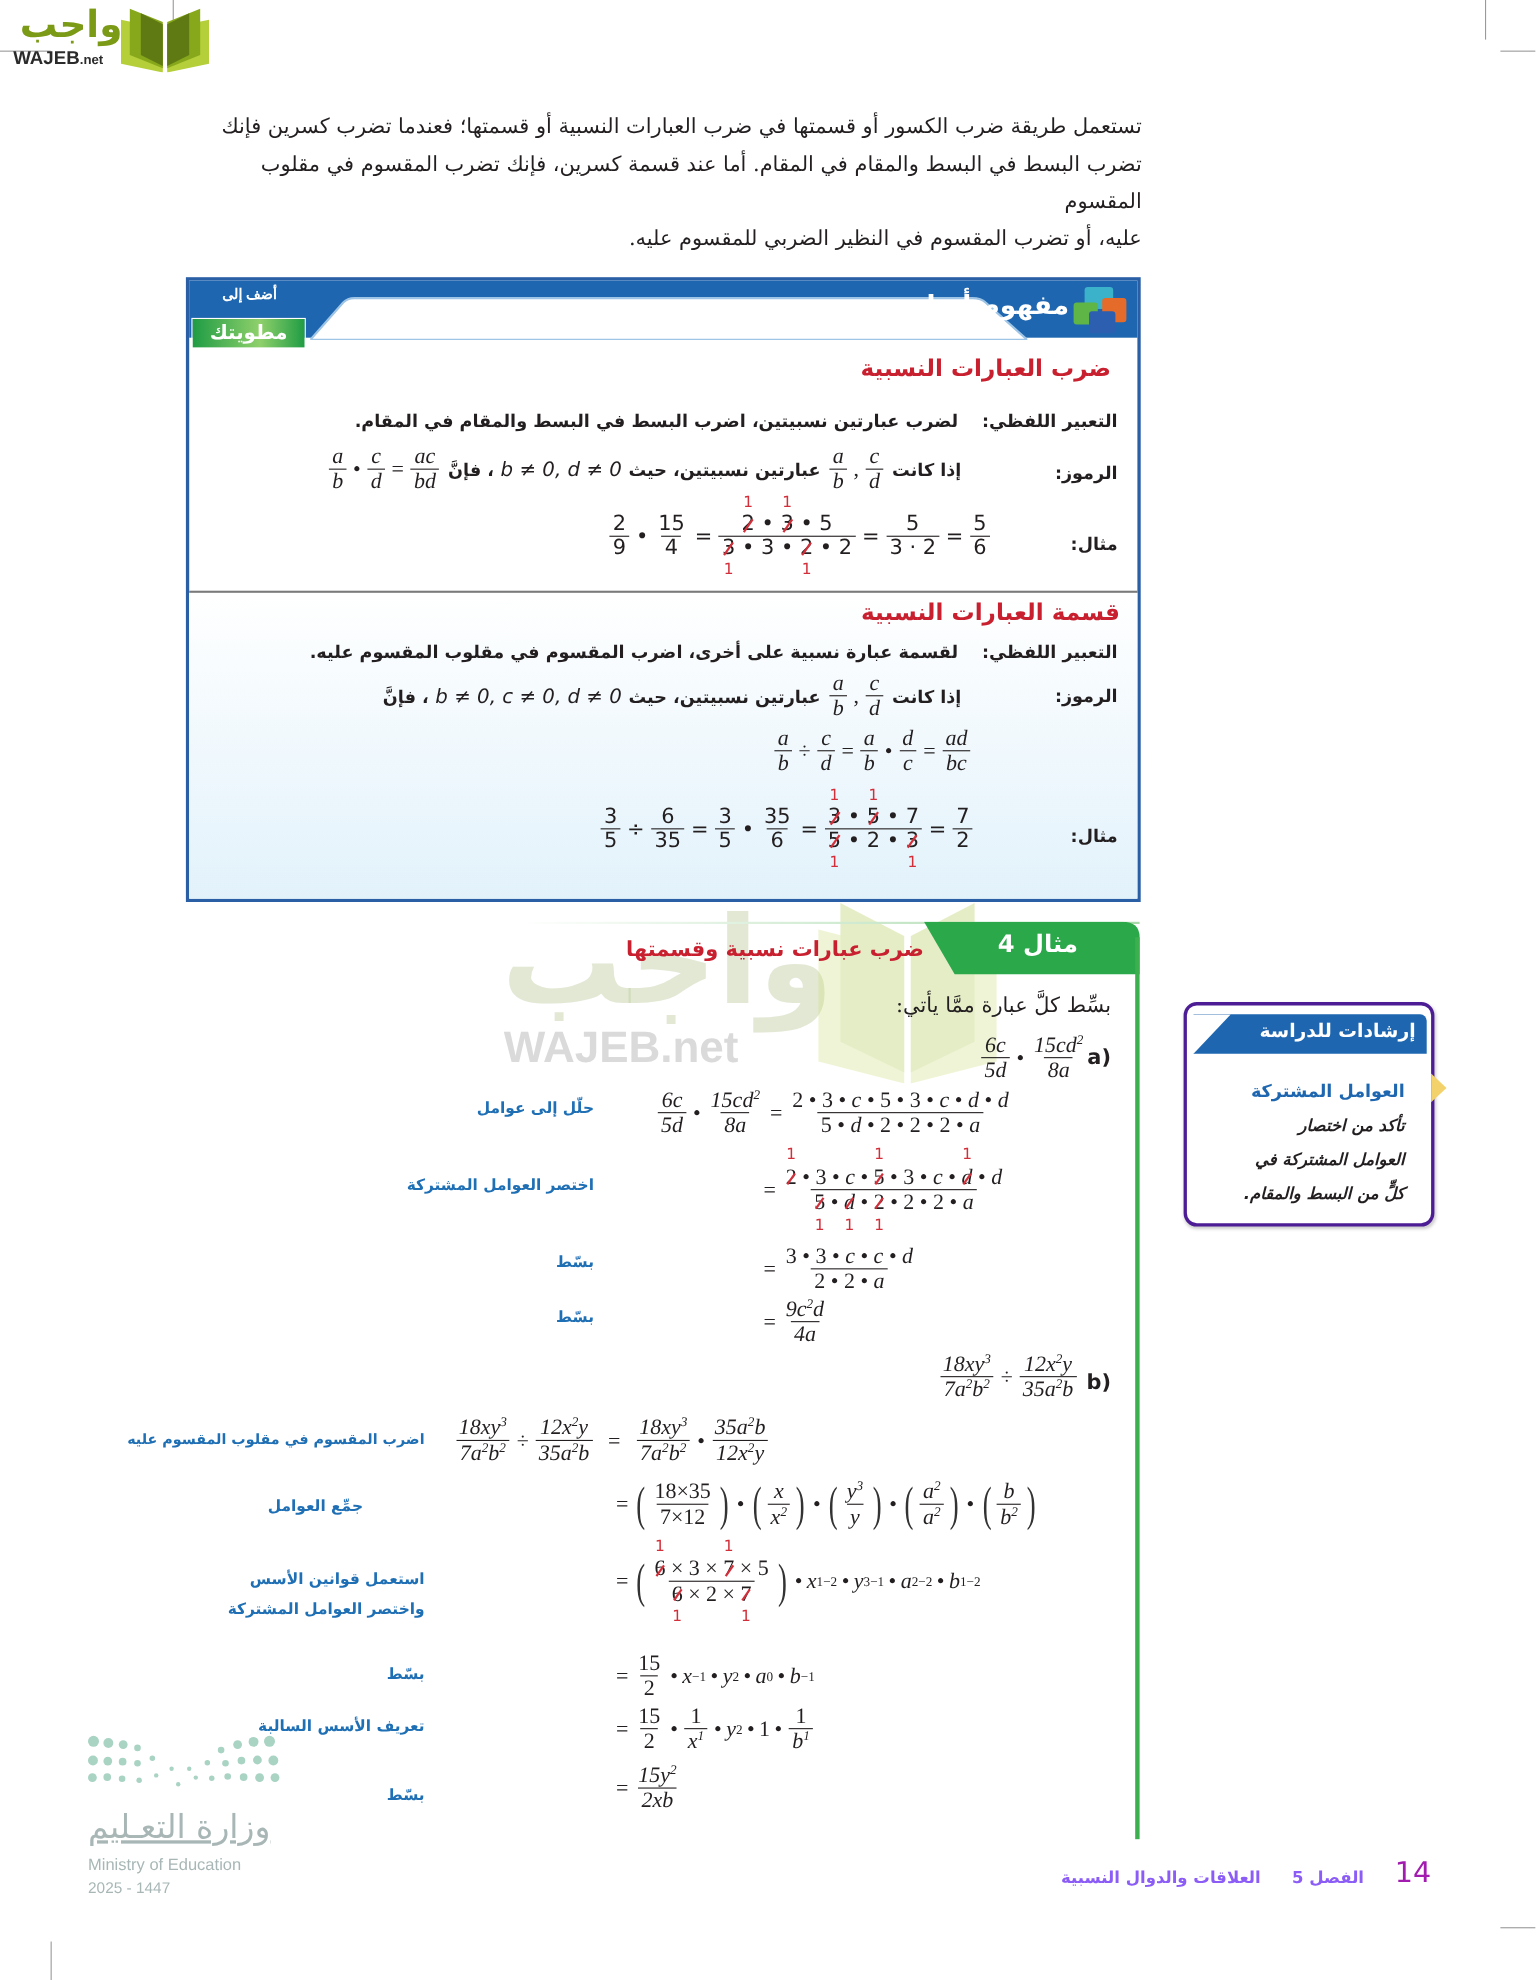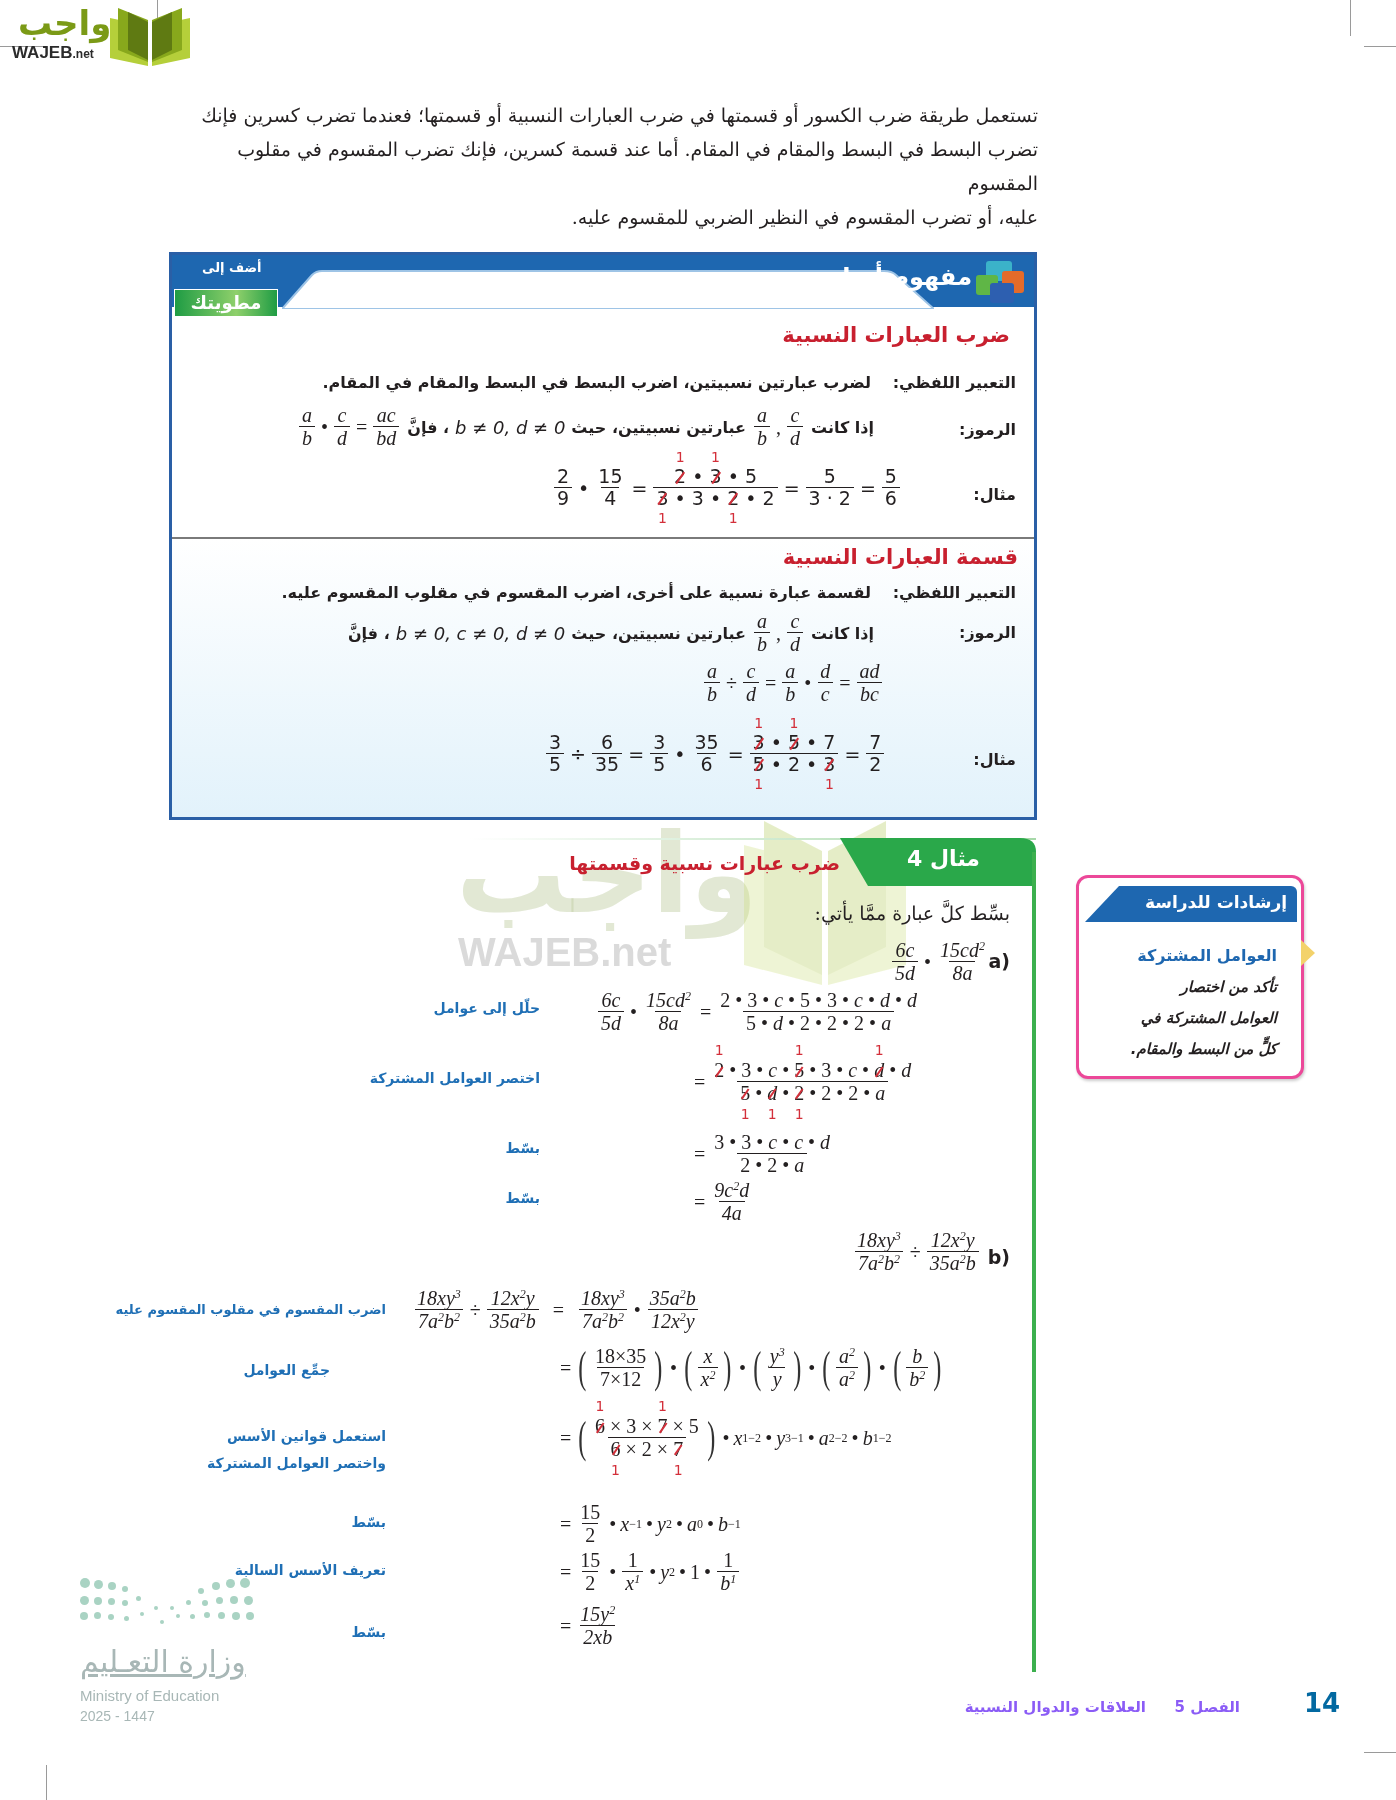"أضف إلى" div.abs { font-family: none -> Liberation Serif, serif }
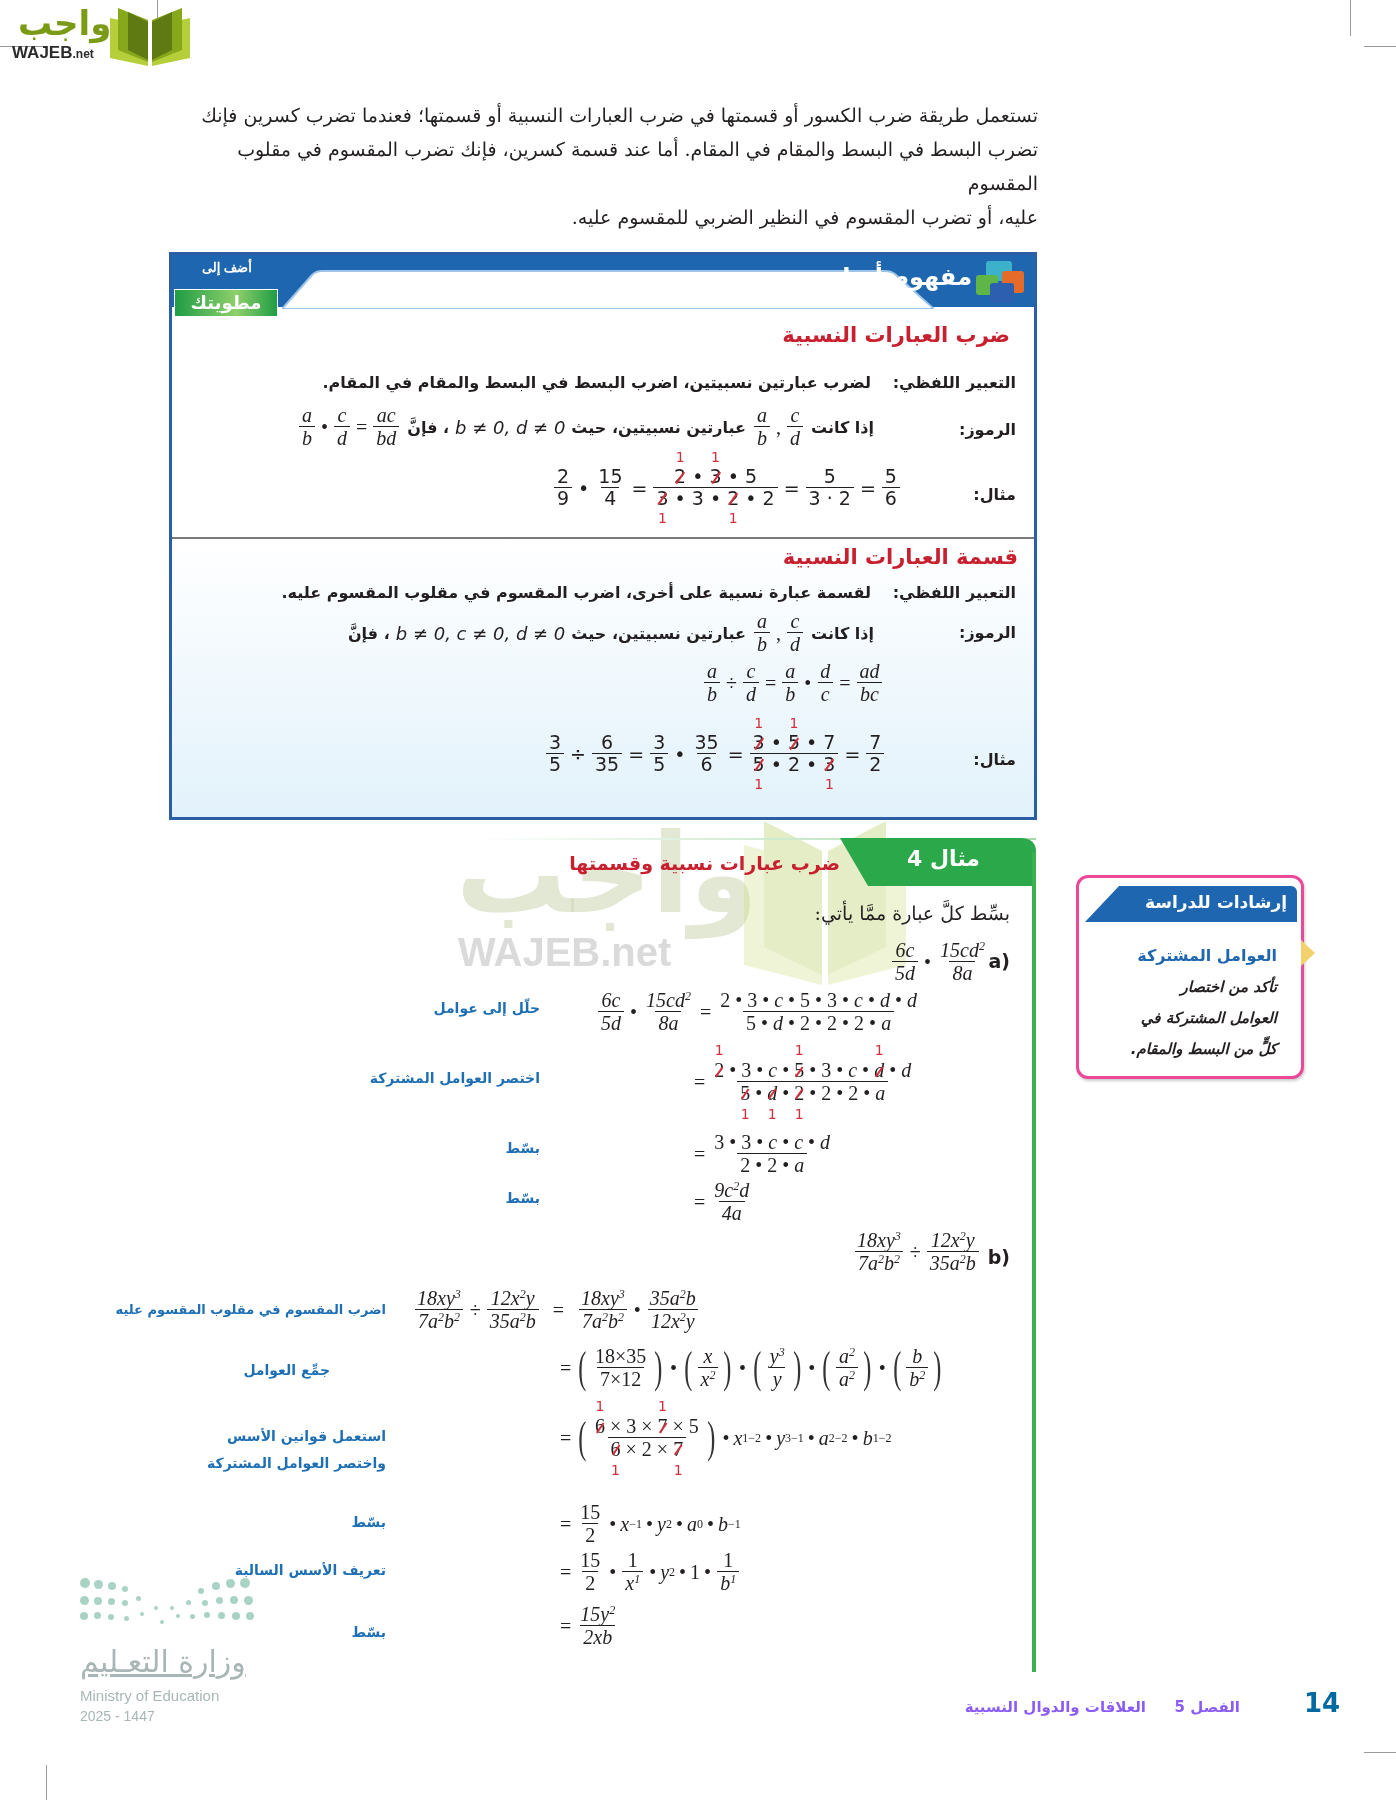"إرشادات للدراسة" .tips { border: 3px solid #ec4899 -> 3px solid #4c1d95; margin-top: none -> 36px }
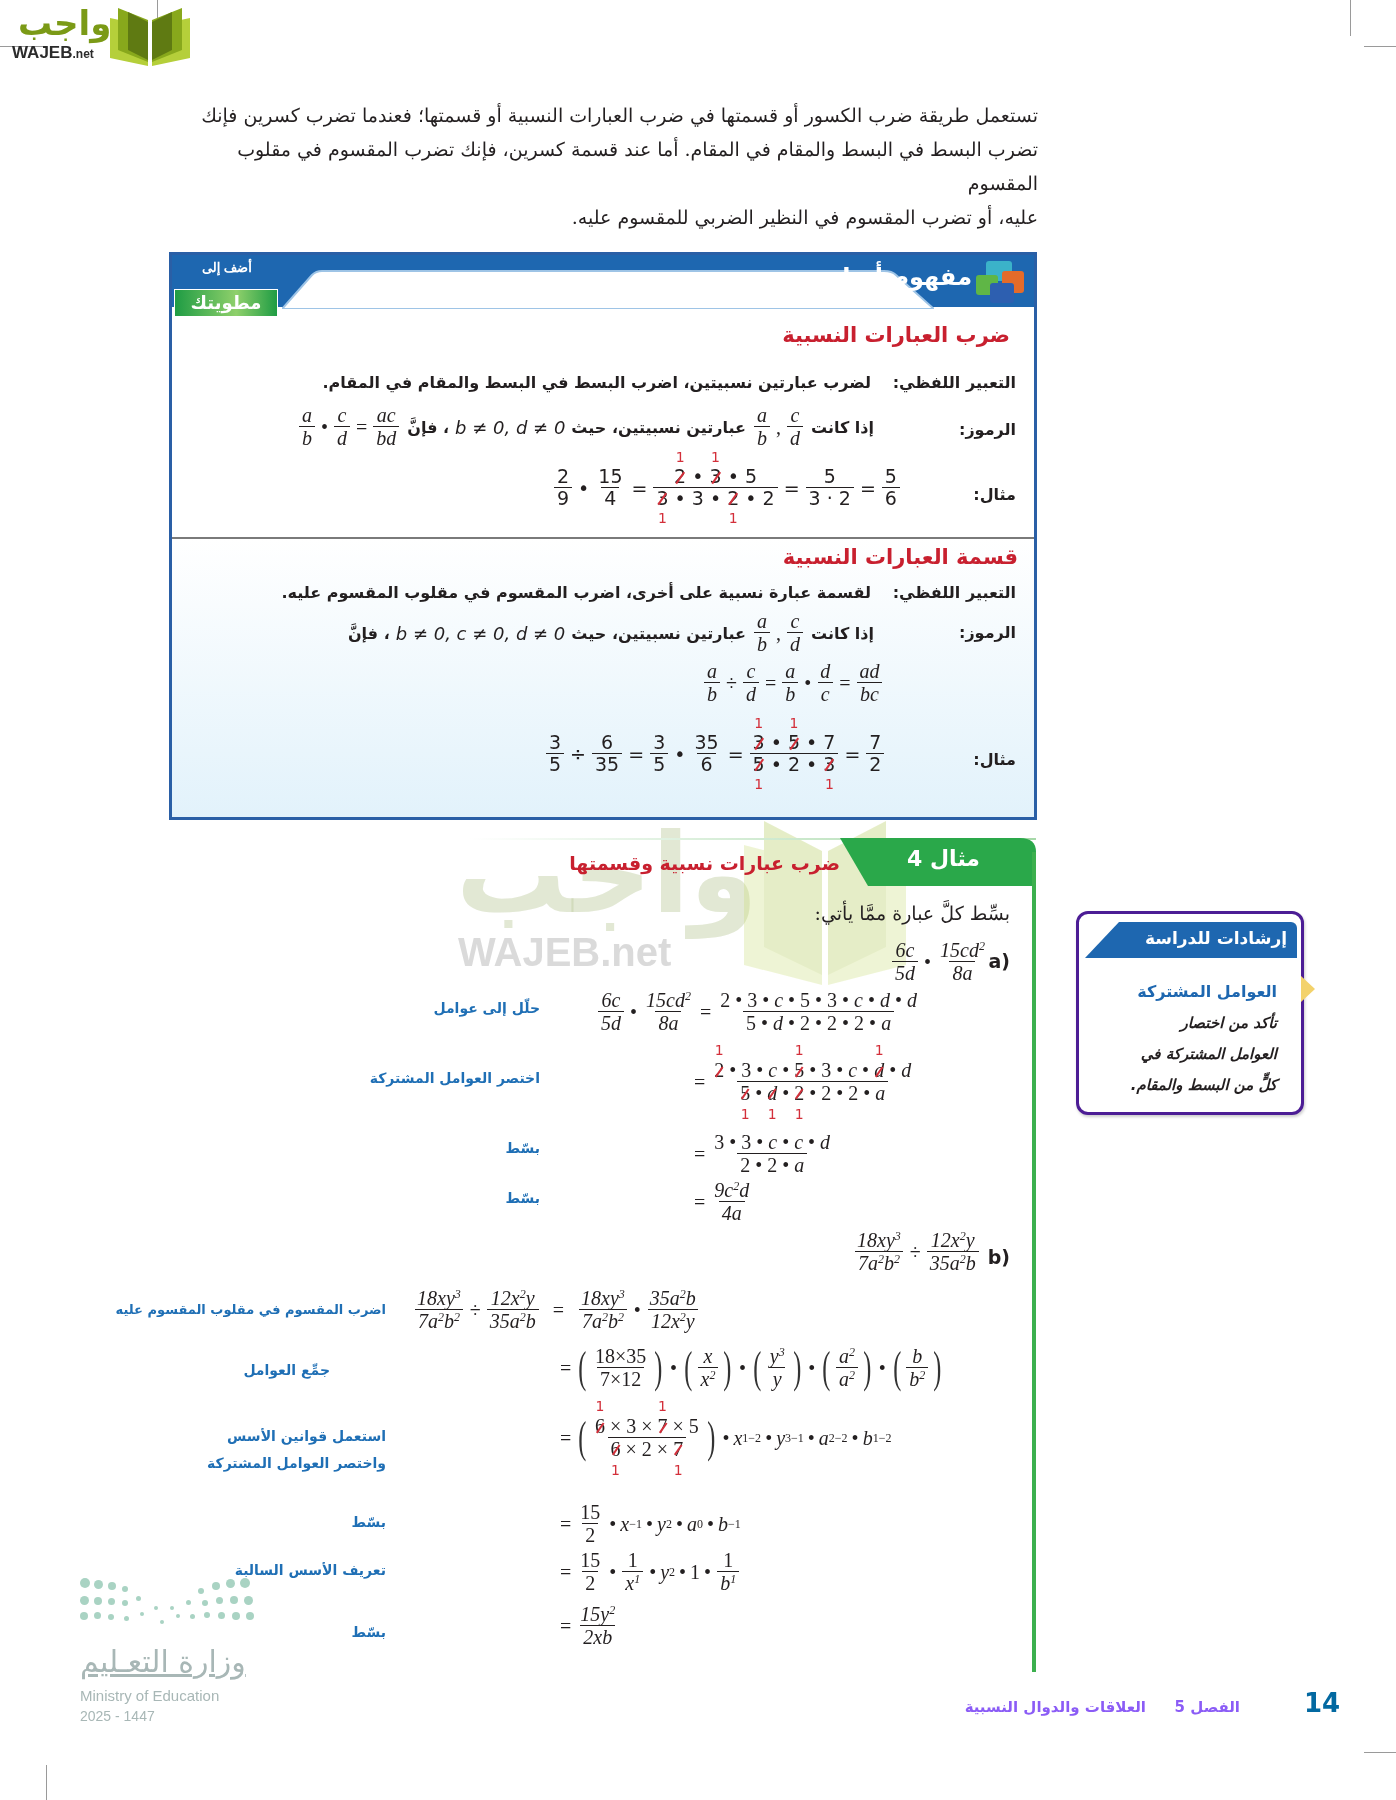"14" .footer-num { color: #0369a1 -> #a21caf; font-weight: bold -> normal; margin-left: 36px -> none }
